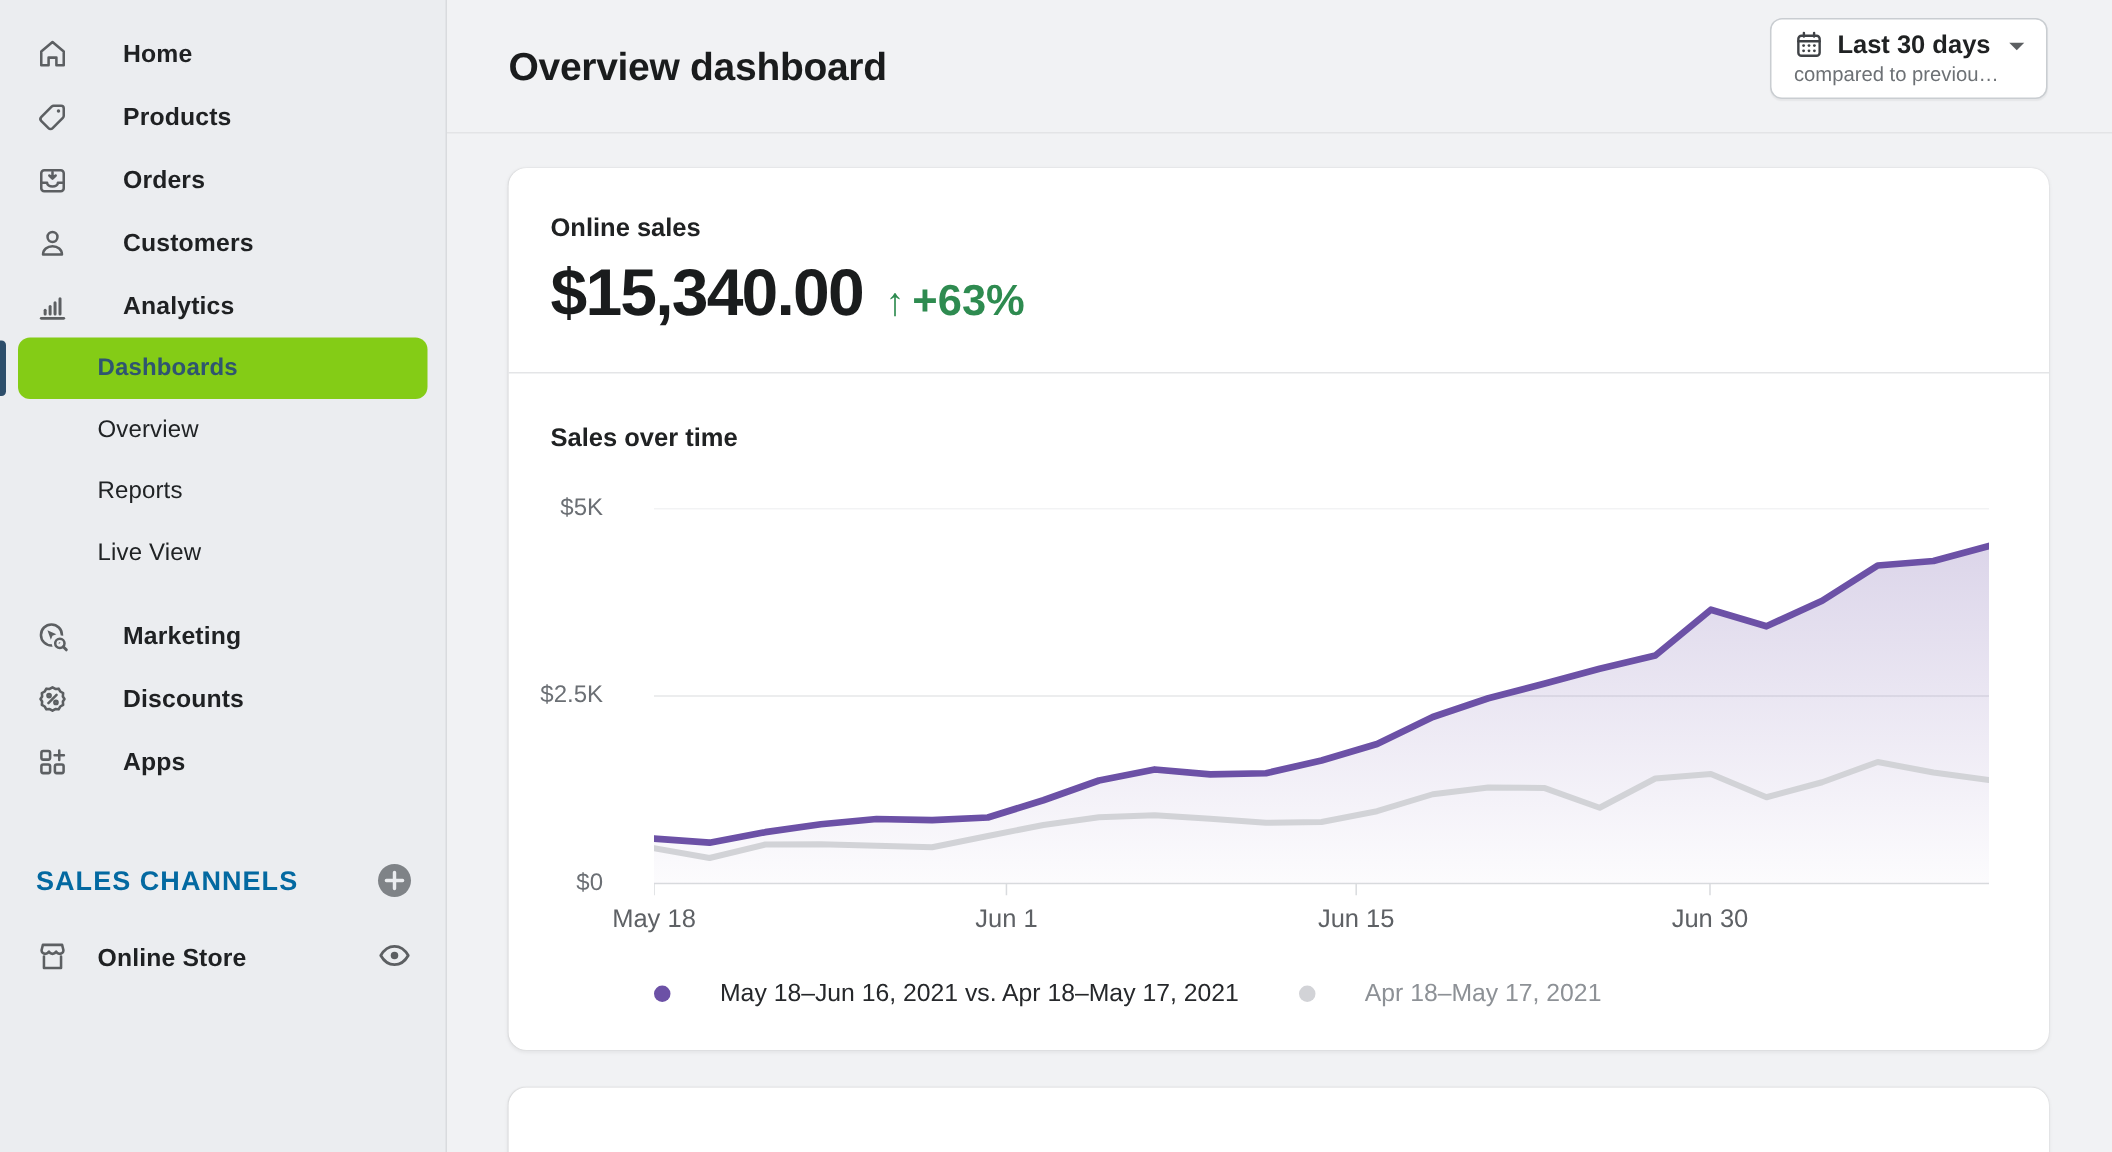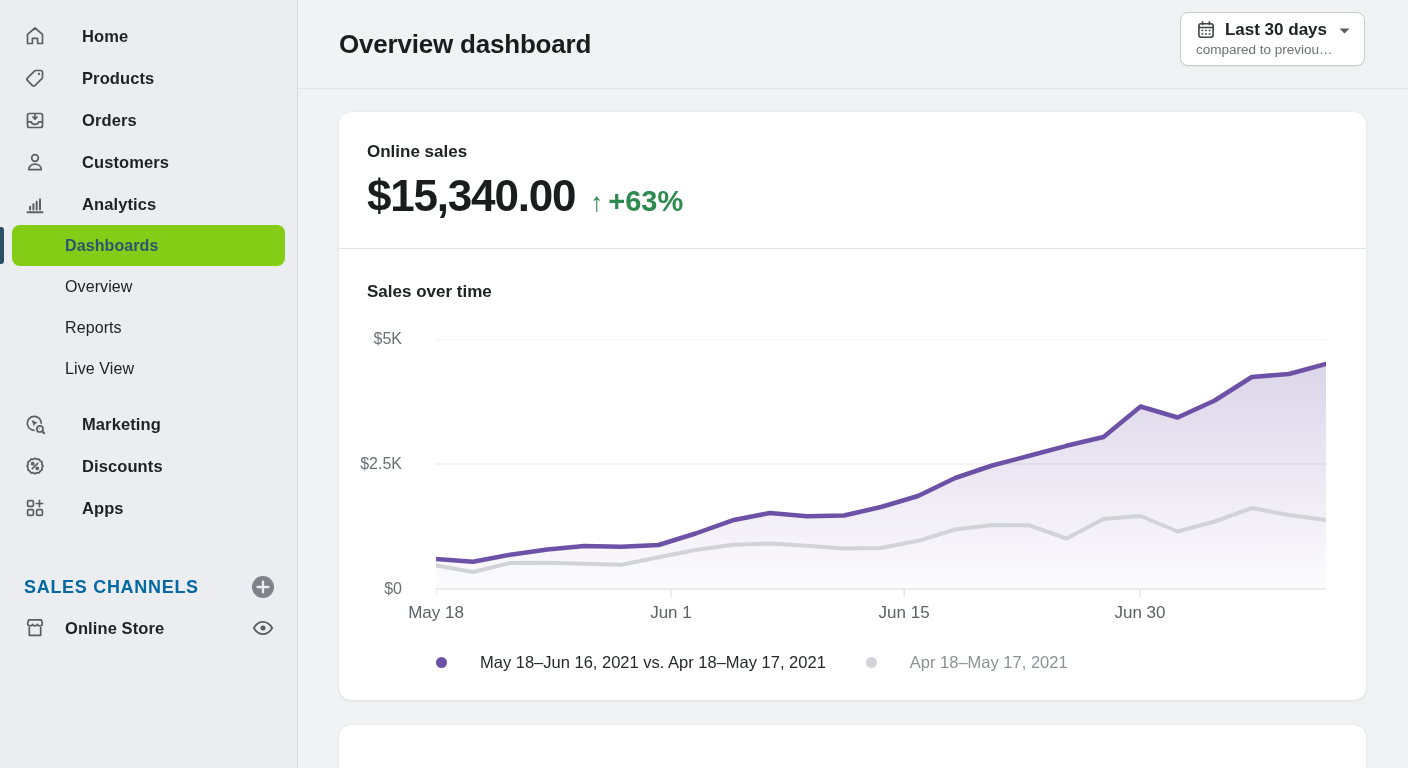"Online Store" .channel-row { align-items: center -> flex-end }
